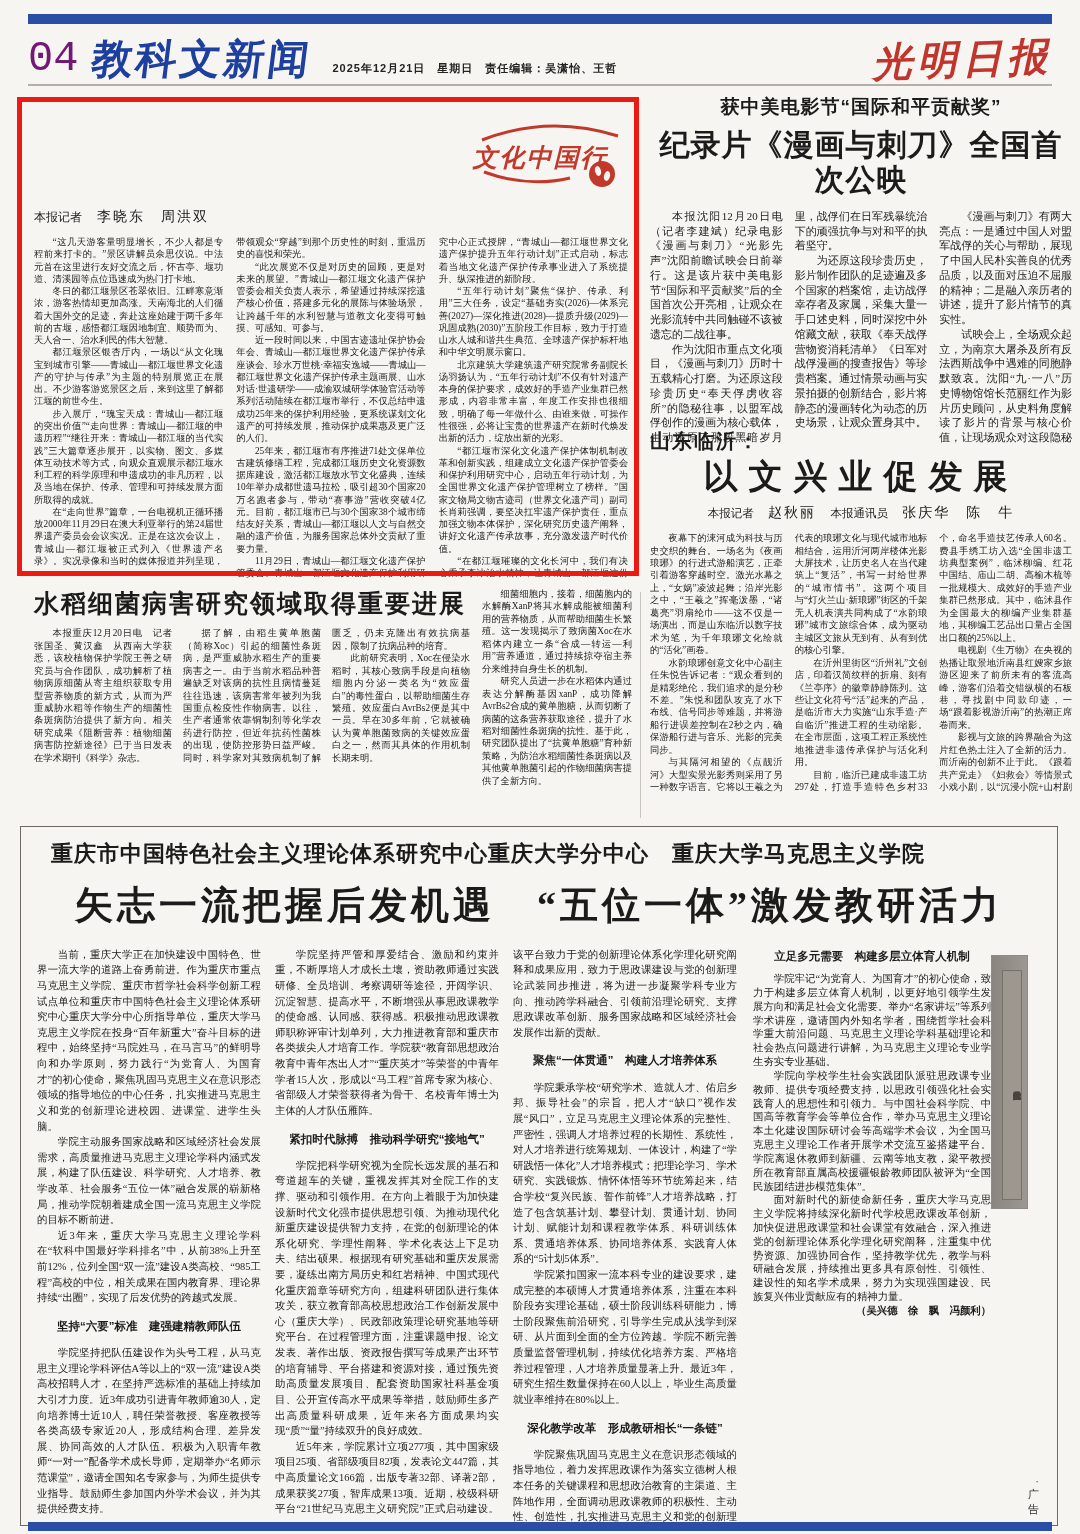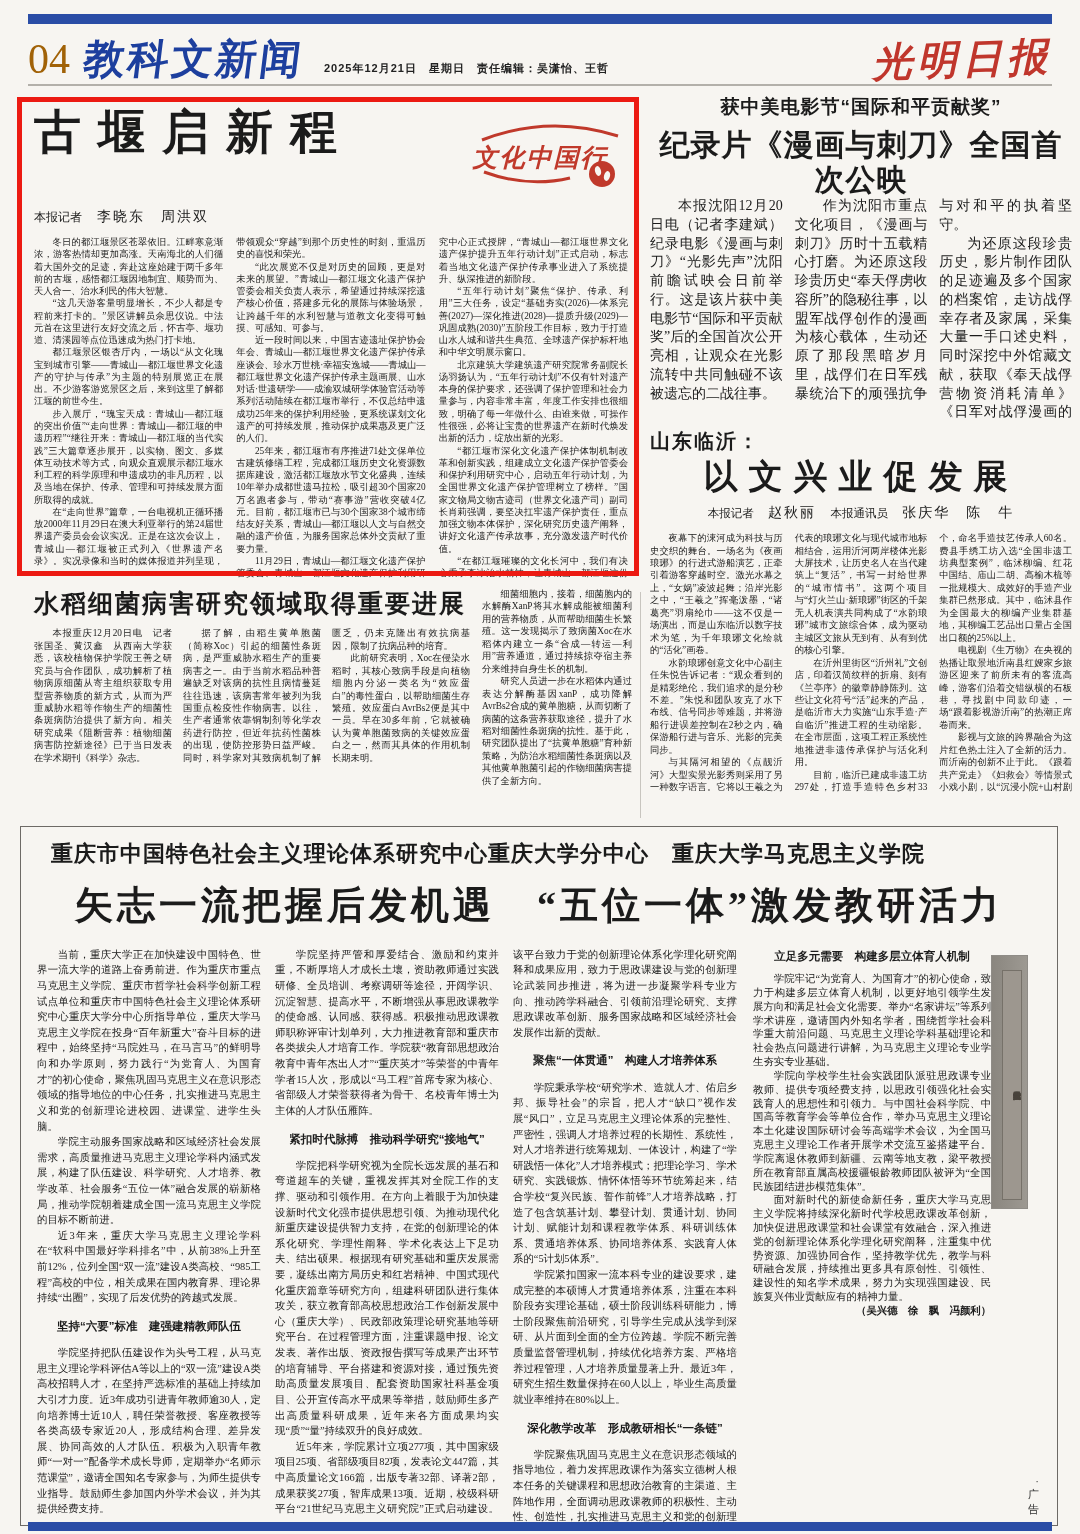"04" .page-num { color: #a16207 -> #701a75; font-family: Liberation Serif, serif -> Liberation Mono, monospace }
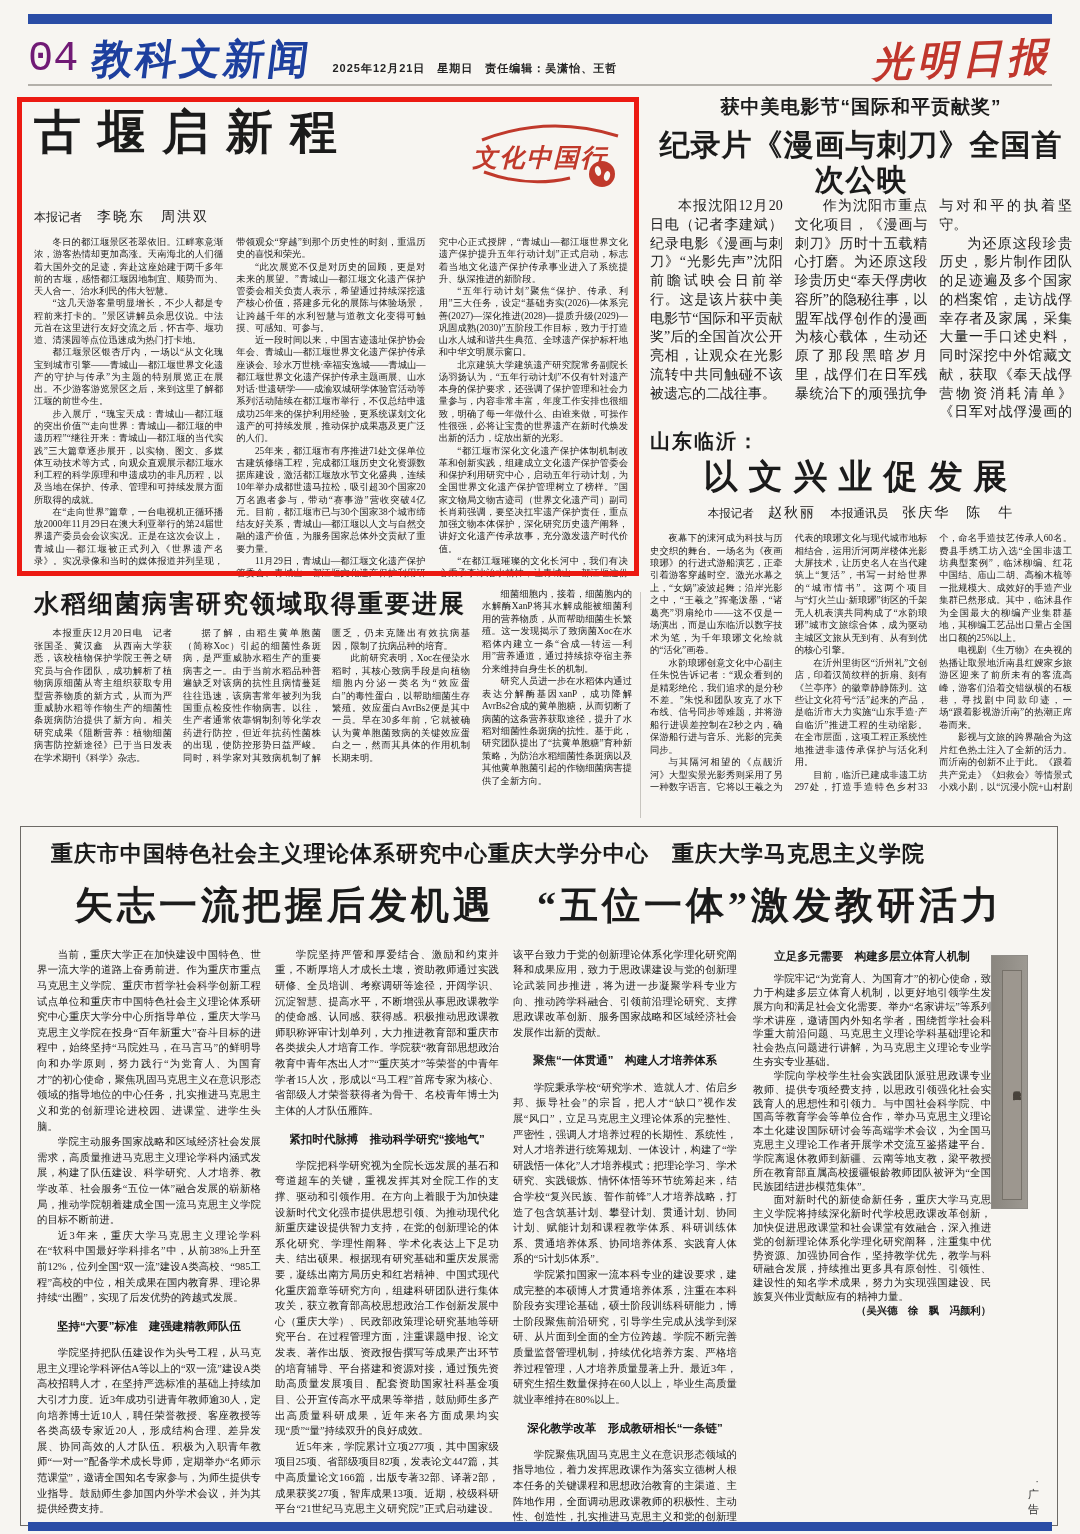"古堰启新程" div.guyan-headline { html: <div>古堰启新程</div> -> none }
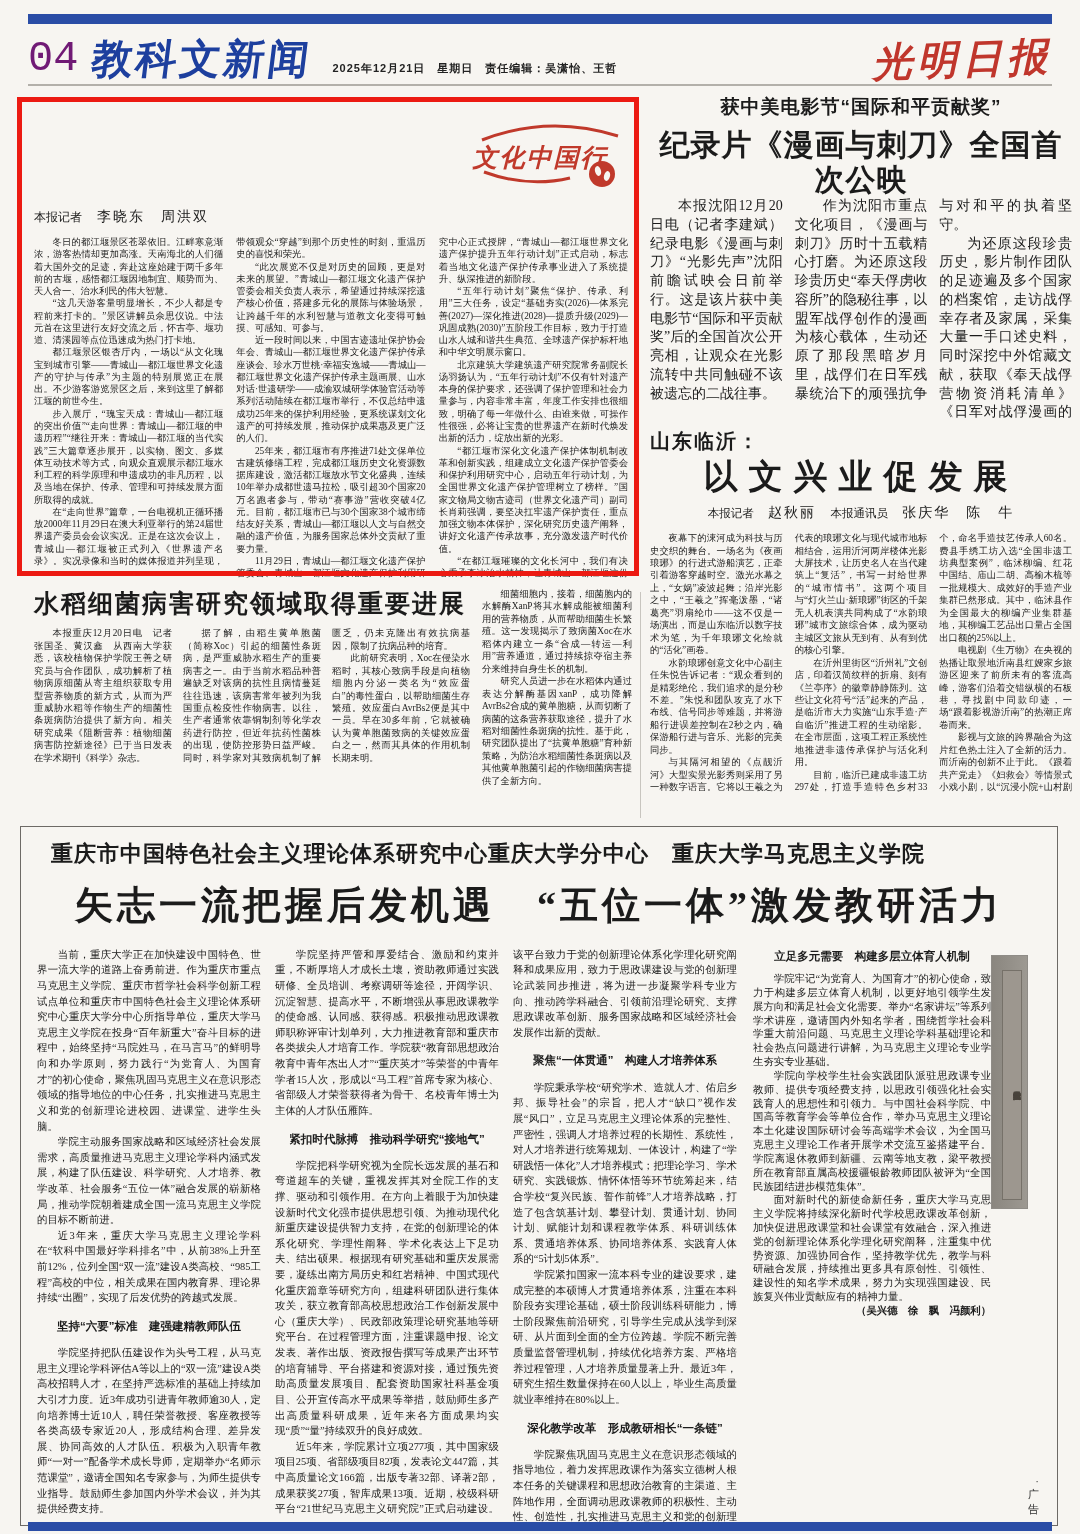"本报沈阳12月20日电（记者李建斌）纪录电影《漫画与刺刀》“光影先声”沈阳前瞻试" .film-body { font-size: 14px -> 11px; margin-top: none -> 12px }
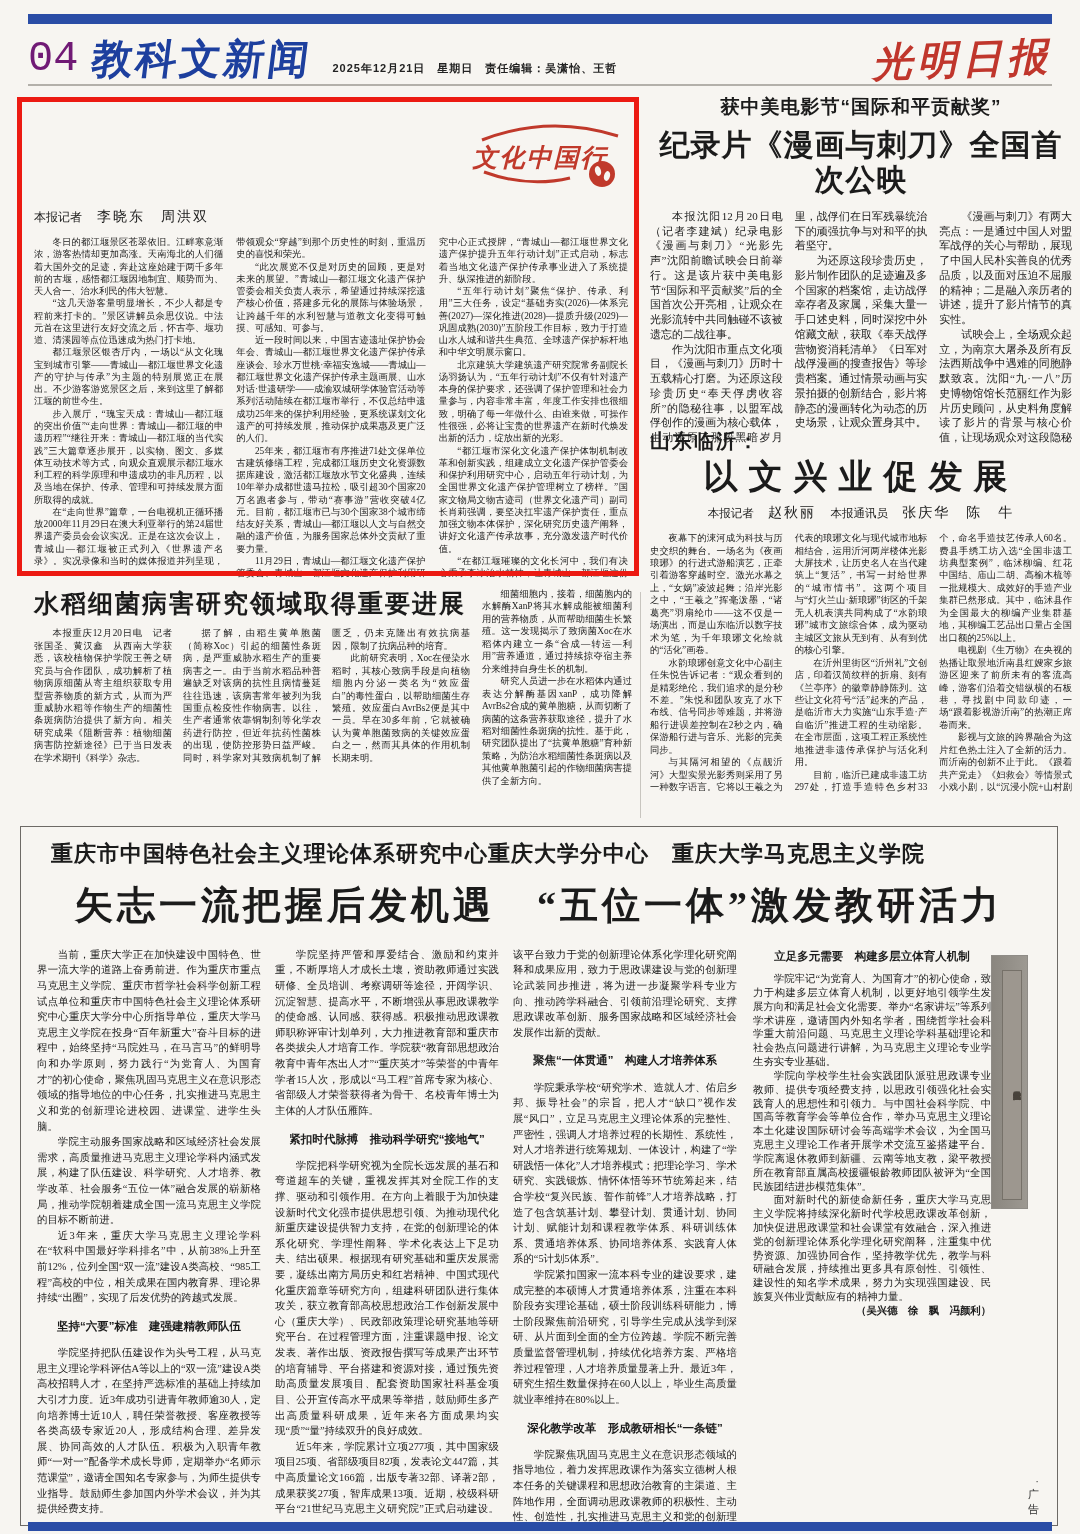"冬日的都江堰景区苍翠依旧。江畔寒意渐浓，游客热情却更加高涨。天南海北的人们循着大" p.para { order: before "“这几天游客量明显增长，不少人都是专程前来打卡的。”景区讲解员佘思仪说。中法元首" -> after "“这几天游客量明显增长，不少人都是专程前来打卡的。”景区讲解员佘思仪说。中法元首" }
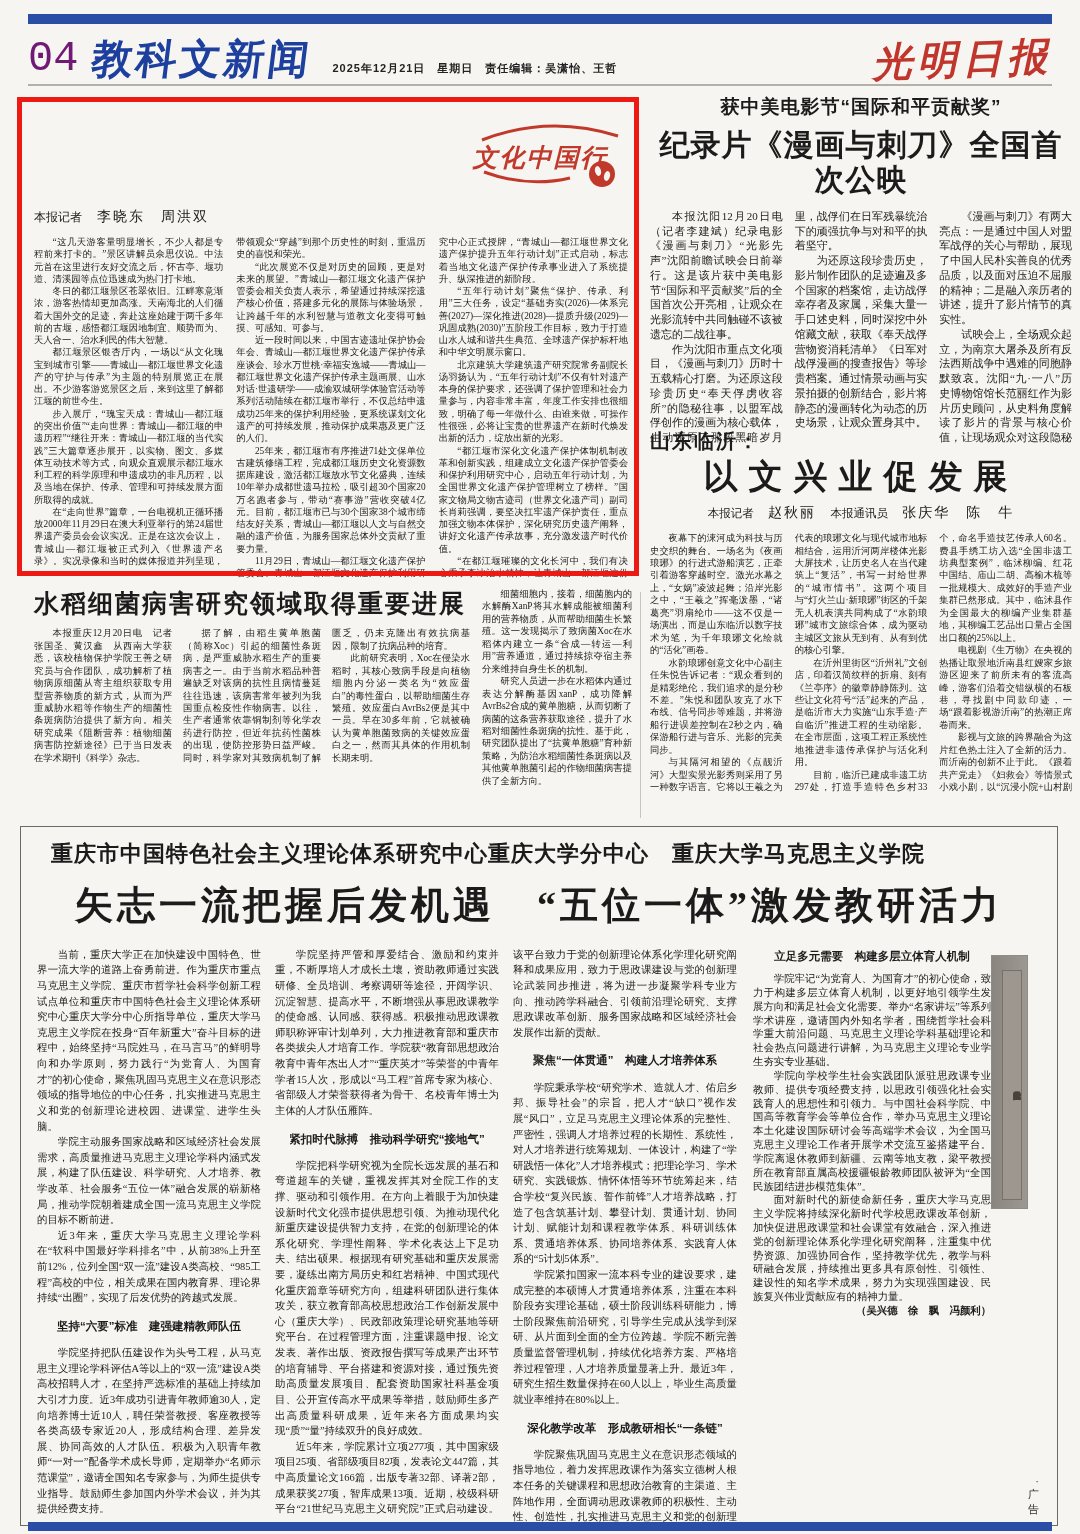"北京建筑大学建筑遗产研究院常务副院长汤羽扬认为，“五年行动计划”不仅有针对遗产本" p.para { text: 还强调了保护管理和社会力量参与 -> 成效好的手造产业集群已然形成 }
